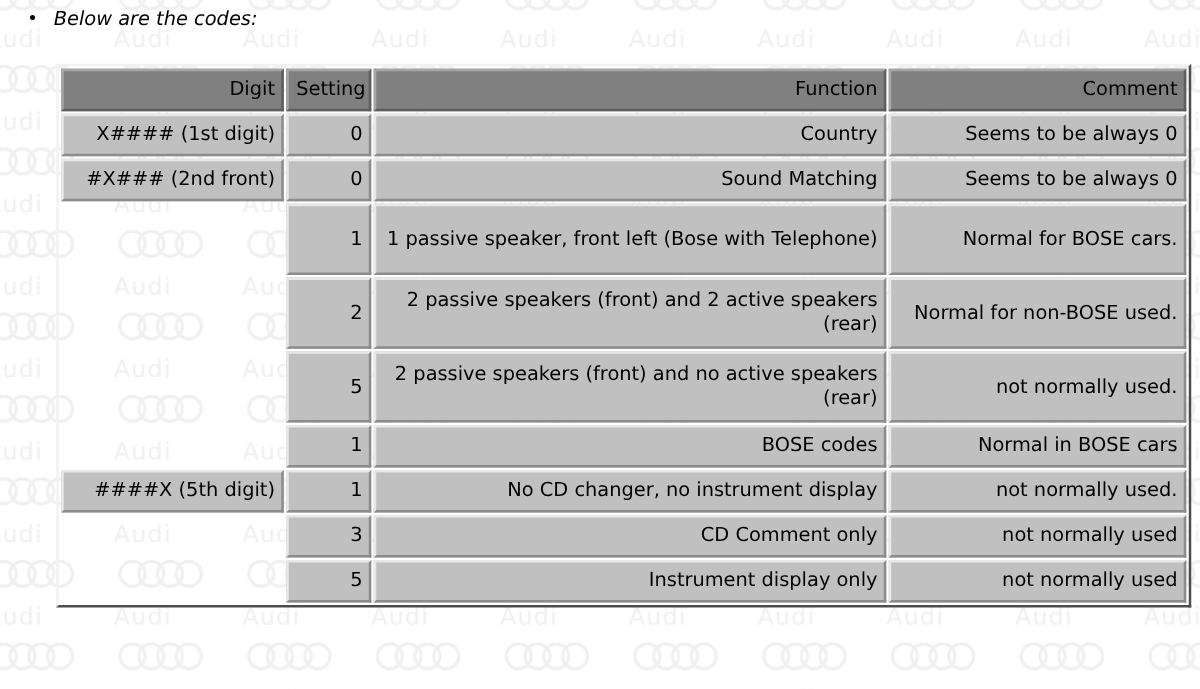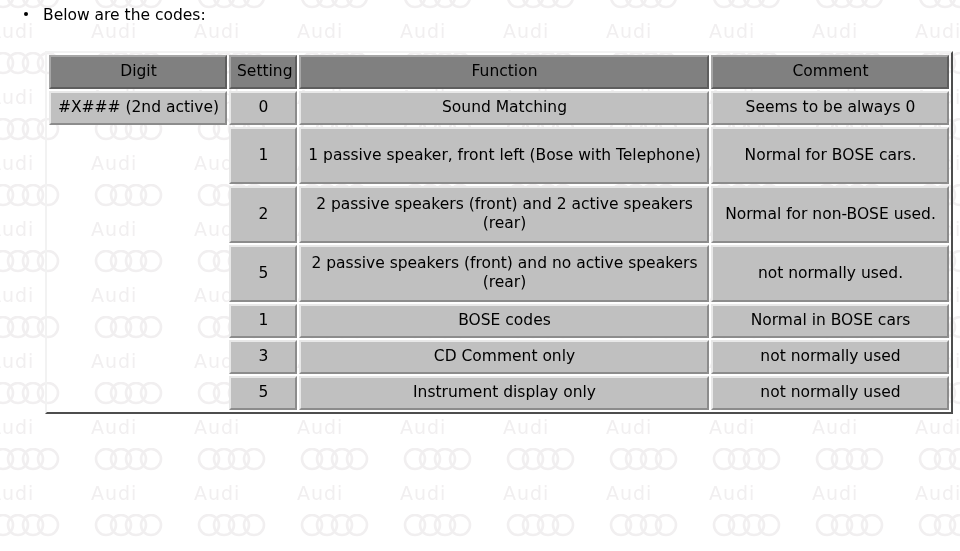"Below are the codes:" .bullet-text { font-style: none -> italic }
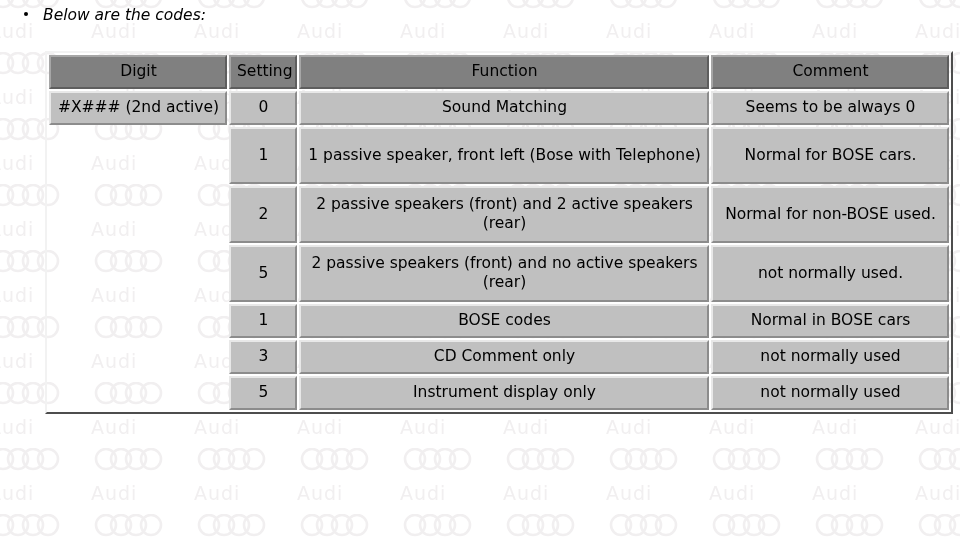"Digit" table.codes th, table.codes td { text-align: center -> right }
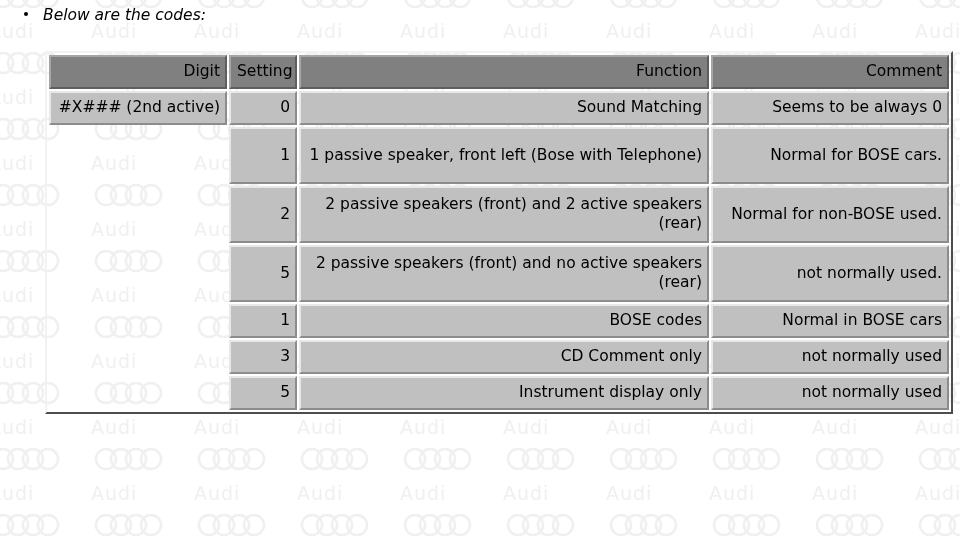"X#### (1st digit)" tr.row-1line { html: none -> <tr> <td>X#### (1st digit)</td> <td>0</td> <td>Country</td> <td>Seems to be always 0</td> </tr> }
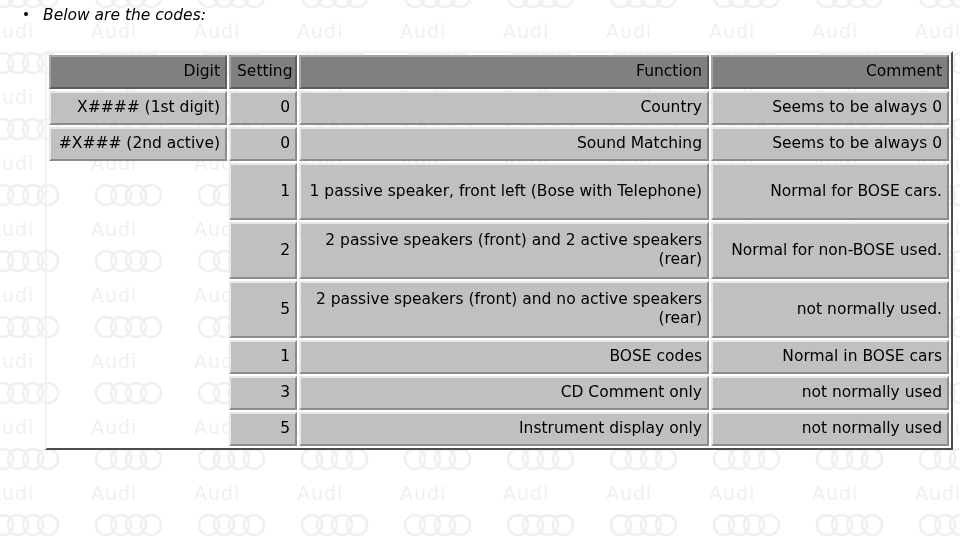"#X### (2nd active)" td.filled { text: active -> front }
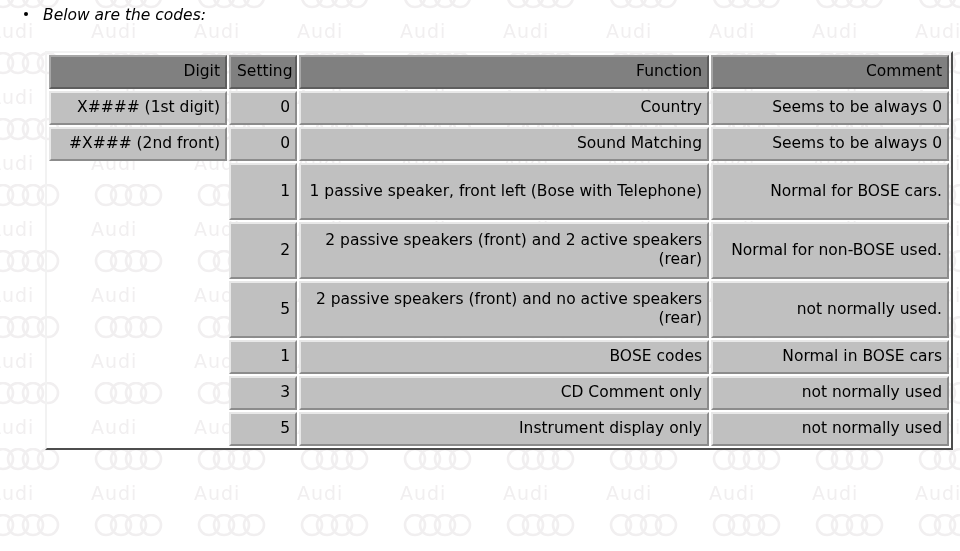"####X (5th digit)" tr.row-1line { html: none -> <tr> <td>####X (5th digit)</td> <td>1</td> <td>No CD changer, no instrument display</td> <td>not normally used.</td> </tr> }
